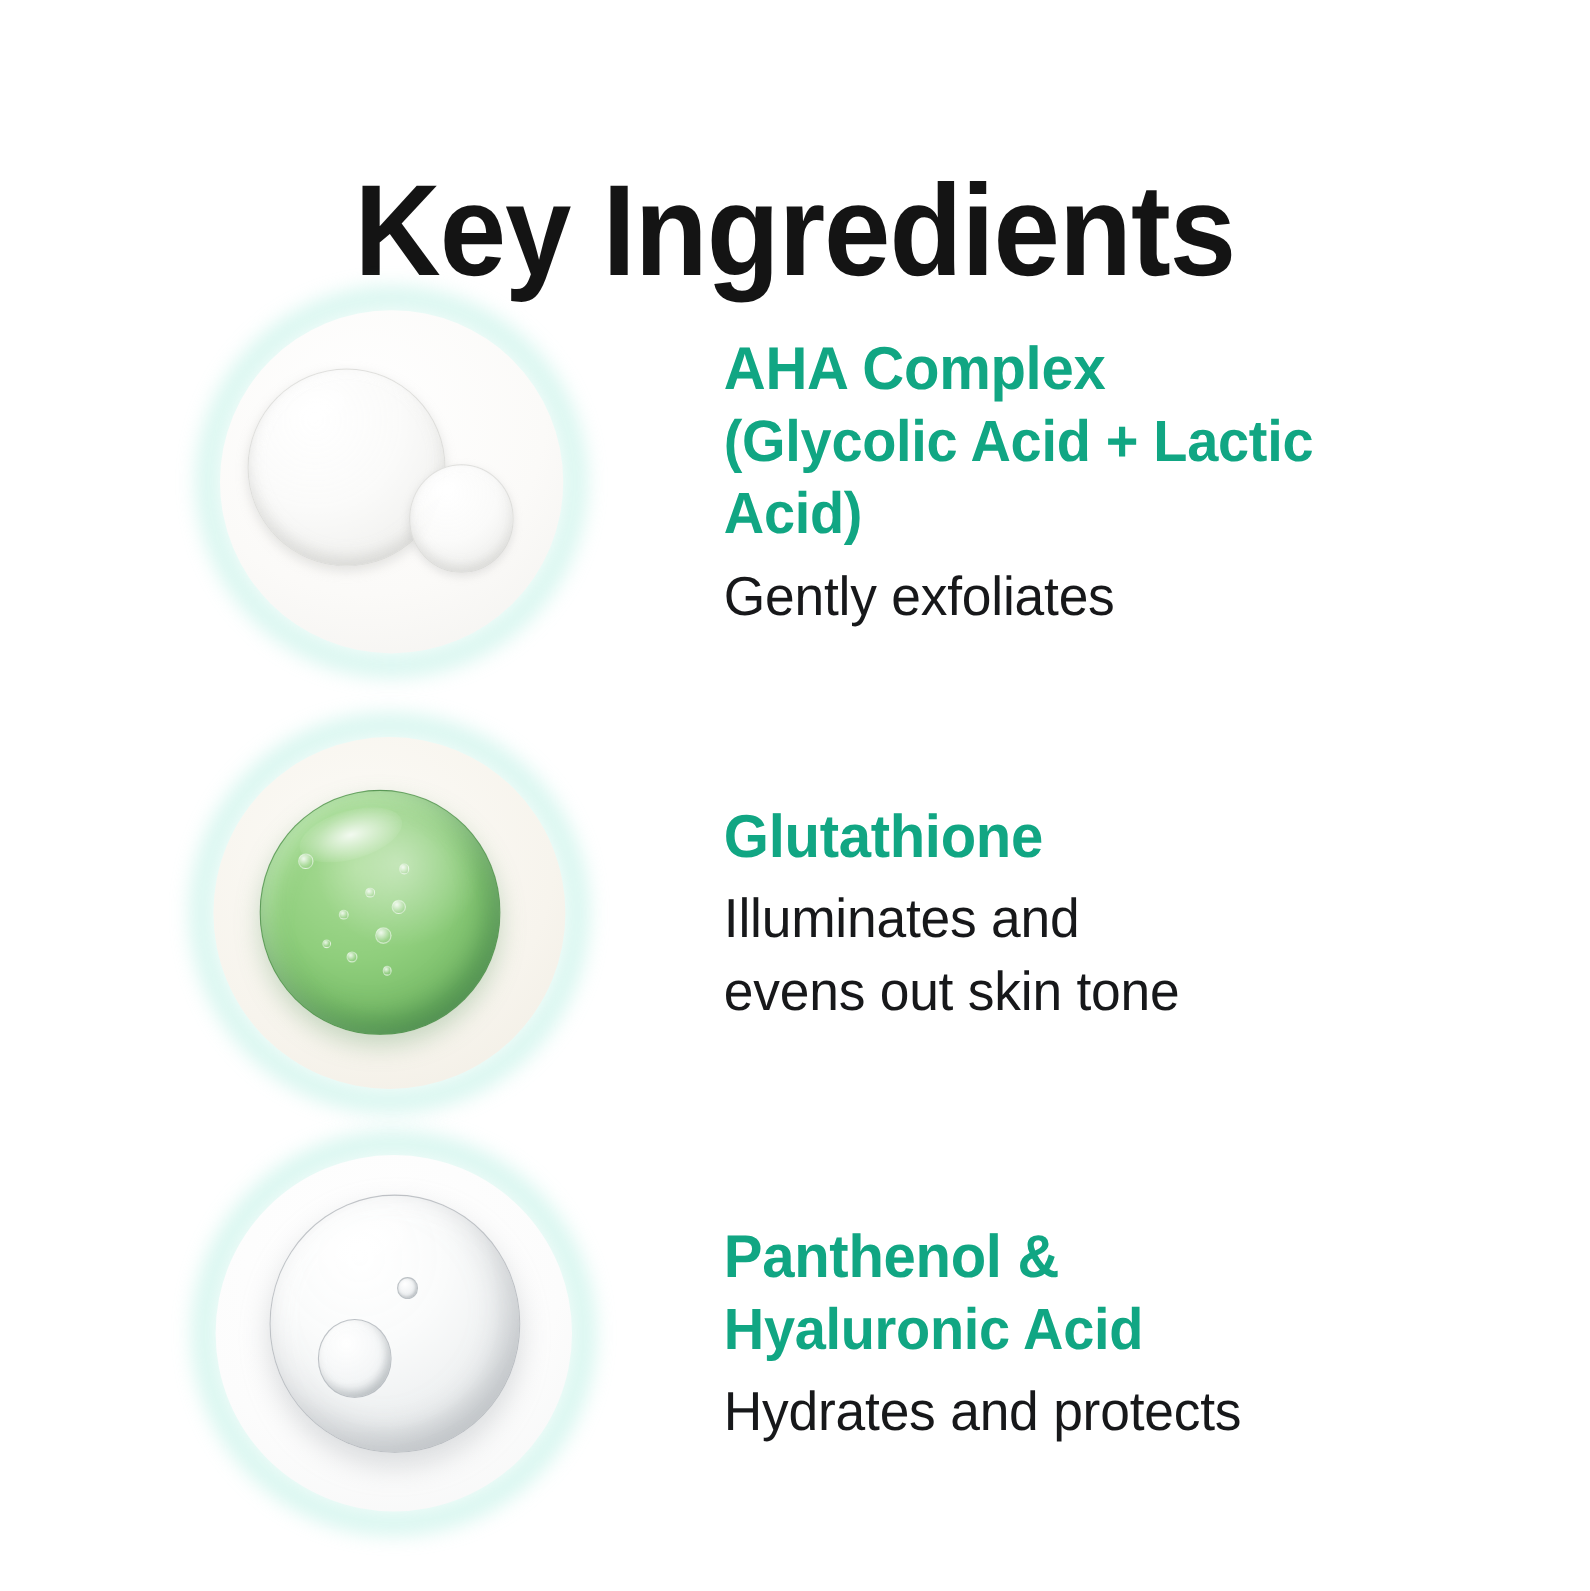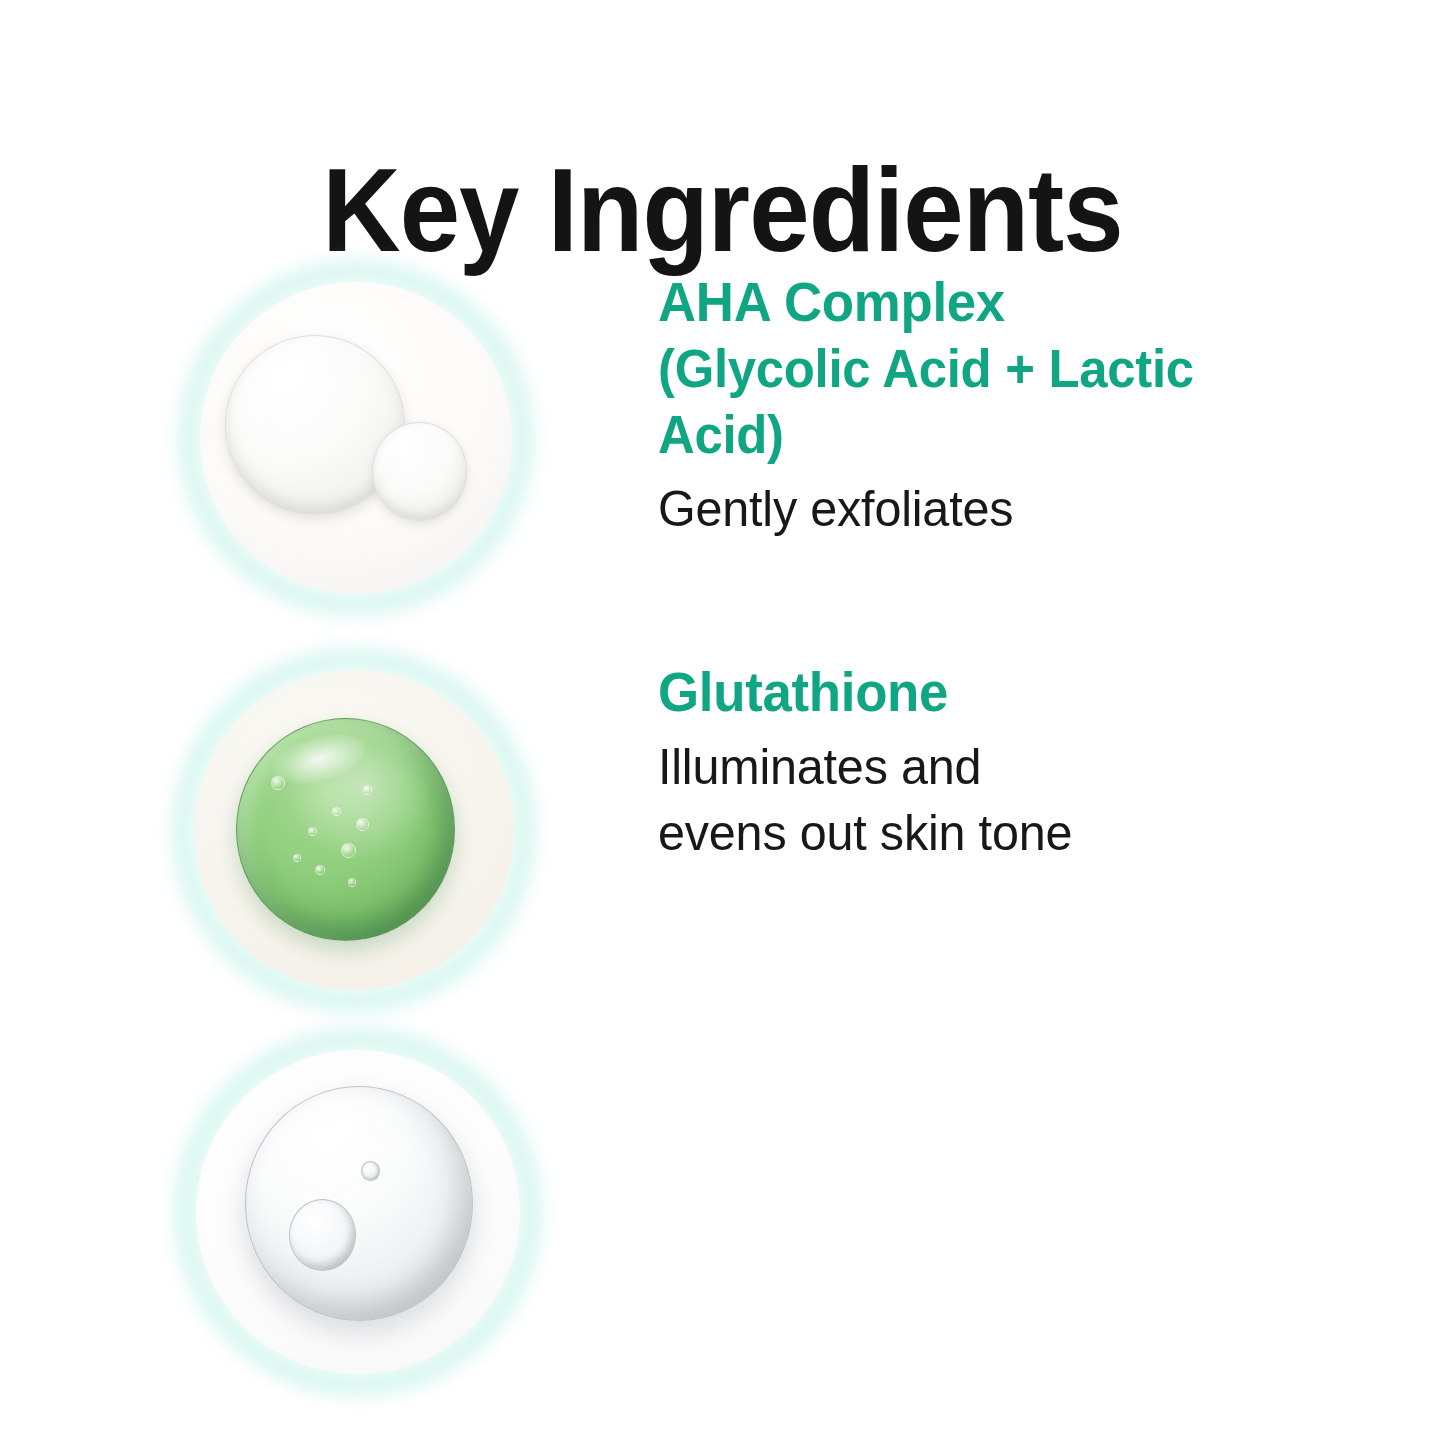"AHA Complex" .ingredient-row { align-items: none -> center }
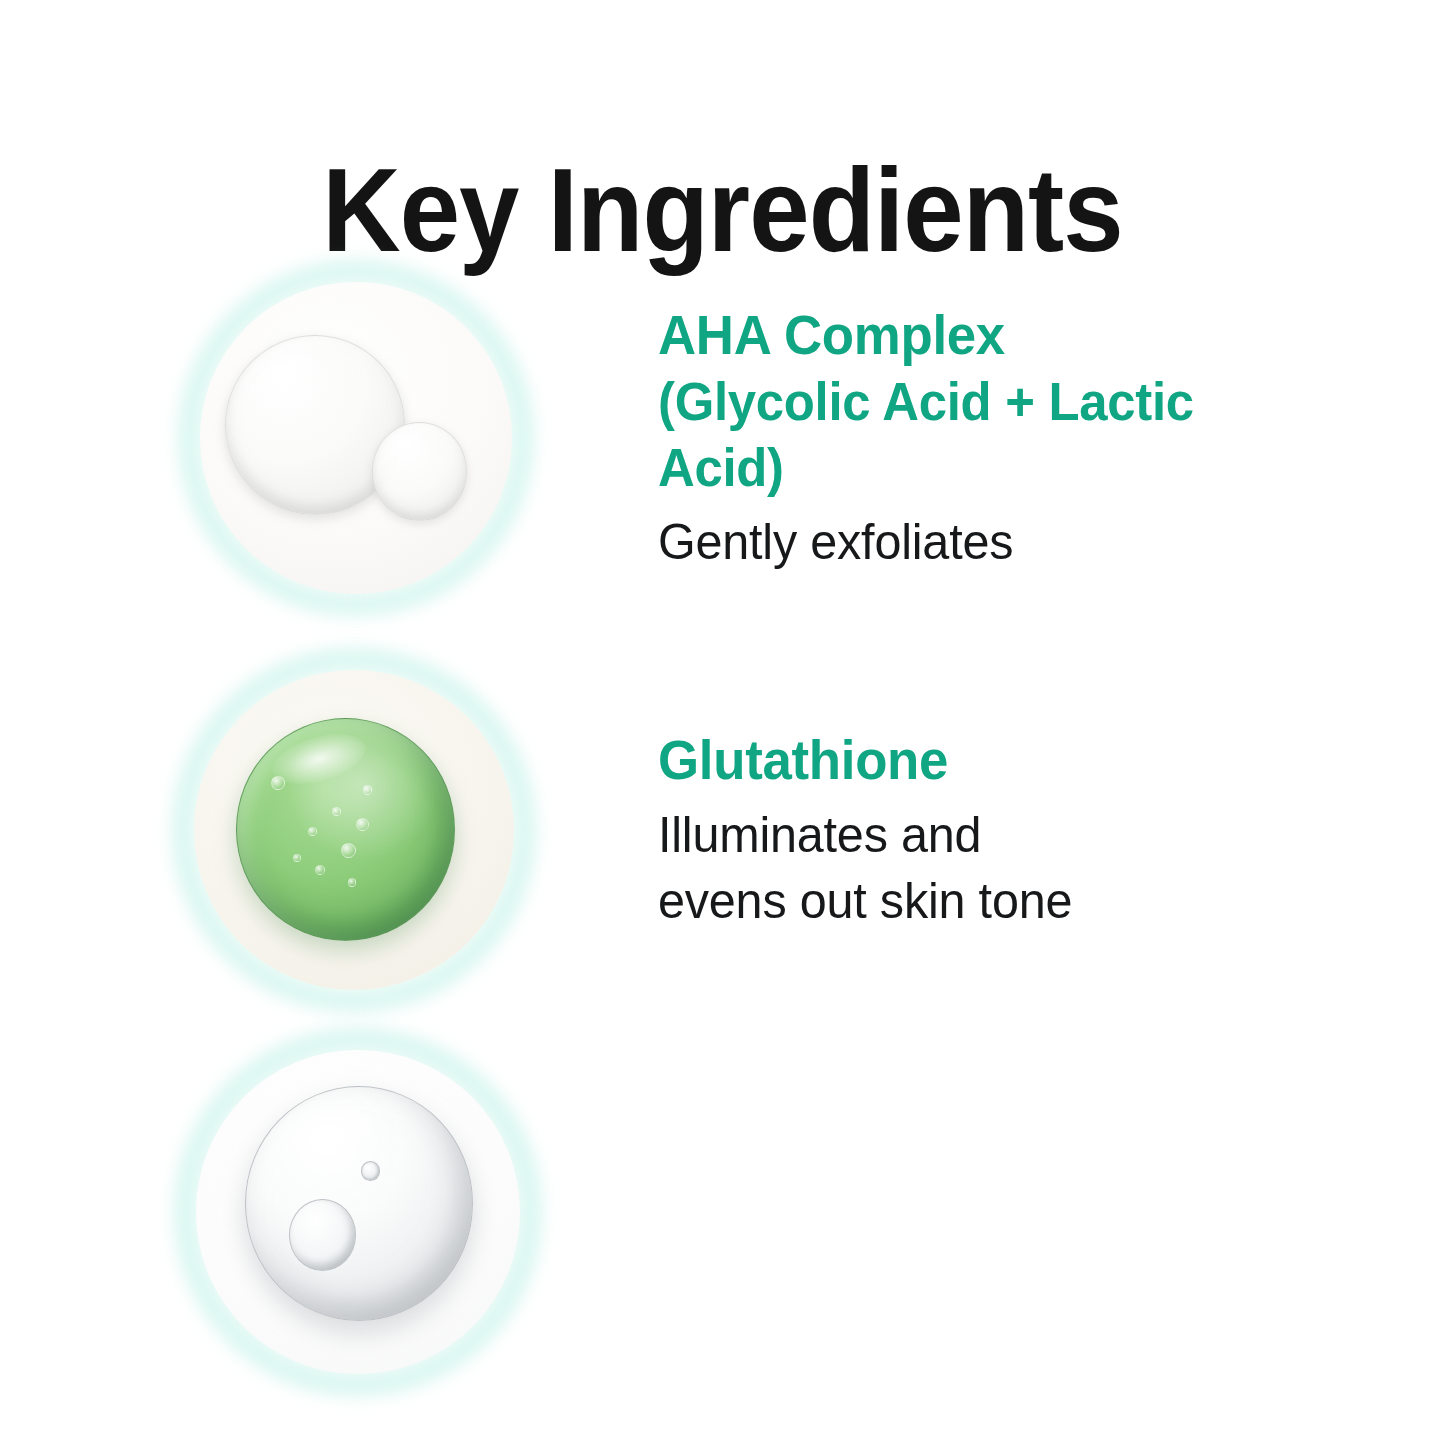"Panthenol &" div.text-col { html: none -> <div> <p>Panthenol &amp;</p> <p>Hyaluronic Acid</p> <p> <span>Hydrates and protects</span> </p> </div> }
